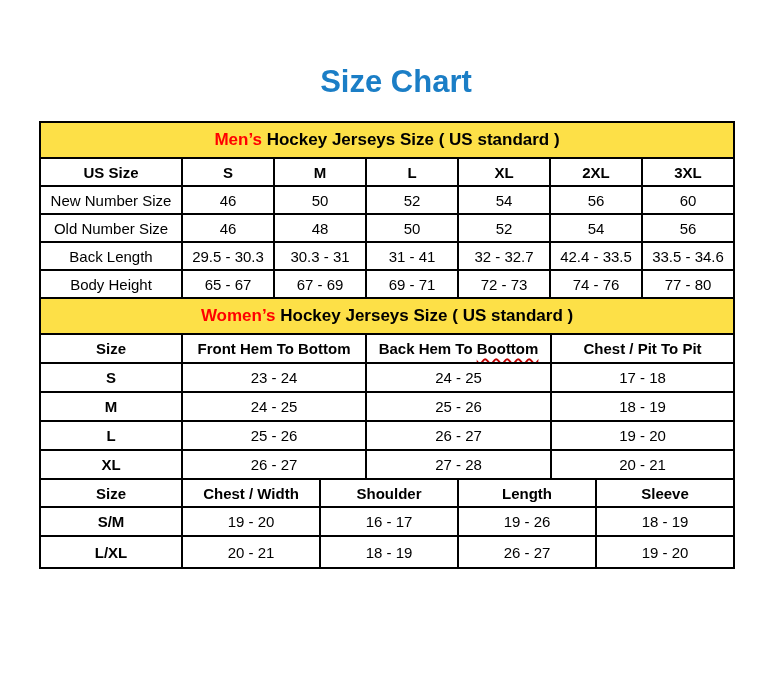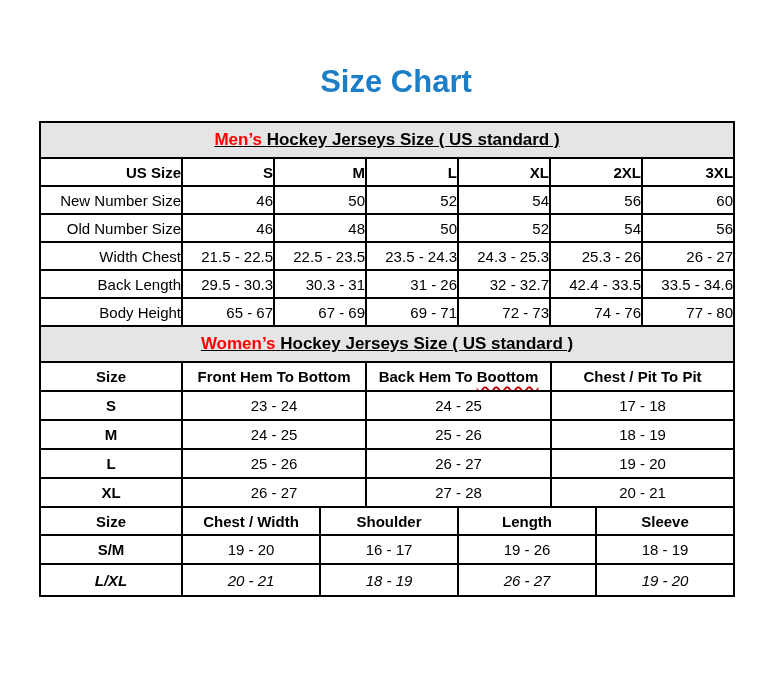"Men’s Hockey Jerseys Size (" tr.banner td { background: #e5e5e5 -> #fde047; text-decoration: underline -> none }
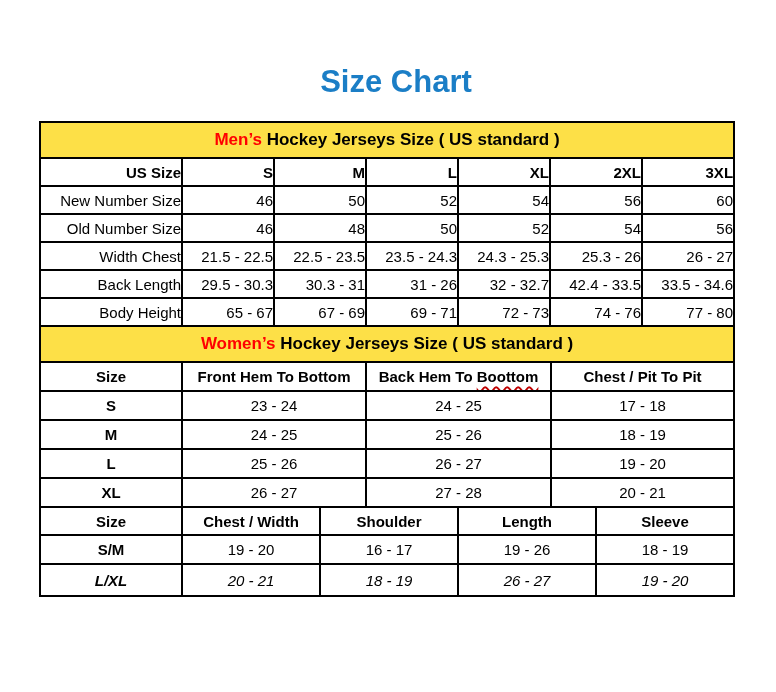"US Size" .mens tr.hdr td, .mens tr.data td { text-align: right -> none }
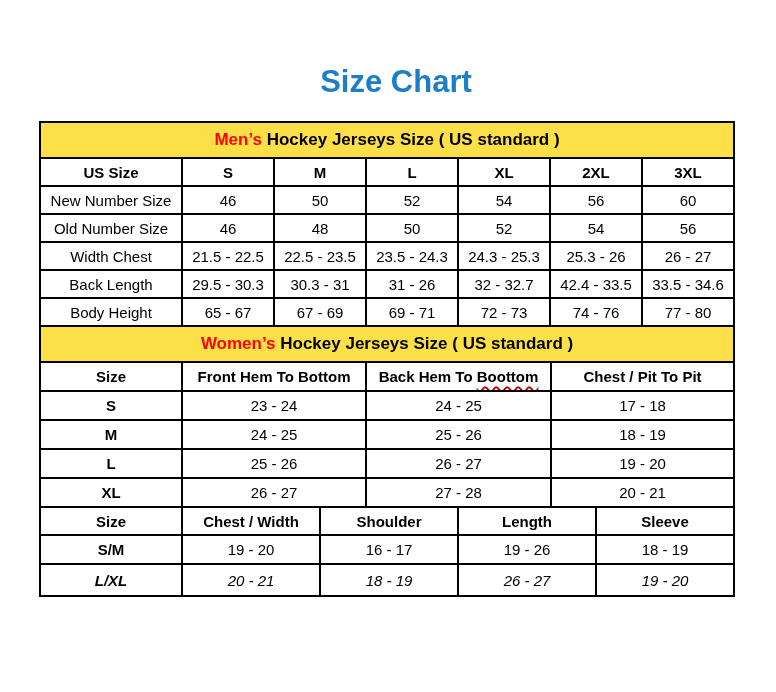"Width Chest" tr.data { html: <tr> <td>Width Chest</td> <td>21.5 - 22.5</td> <td>22.5 - 23.5</td> <td>23.5 - 24.3</td> <td>24.3 - 25.3</td> <td>25.3 - 26</td> <td>26 - 27</td> </tr> -> none }
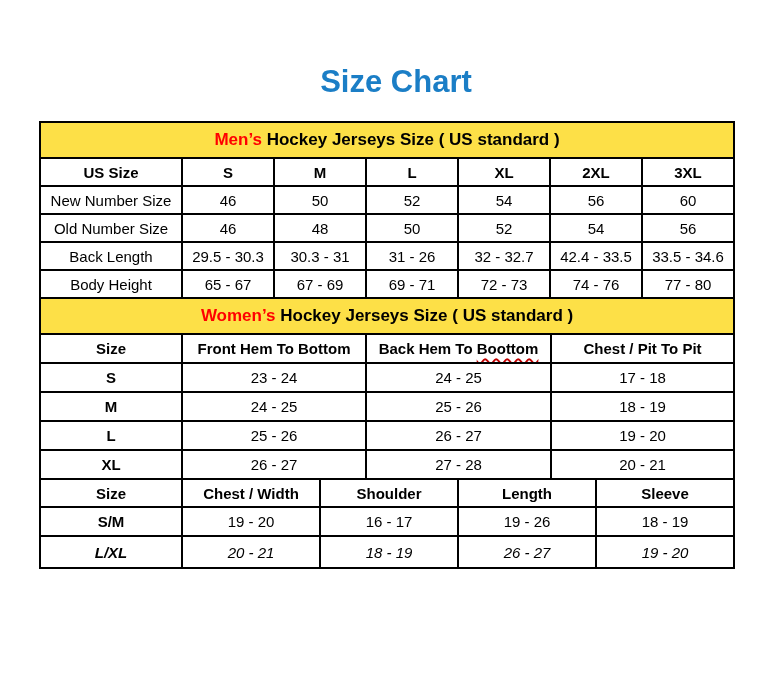"31 - 26" td { text: 26 -> 41 }
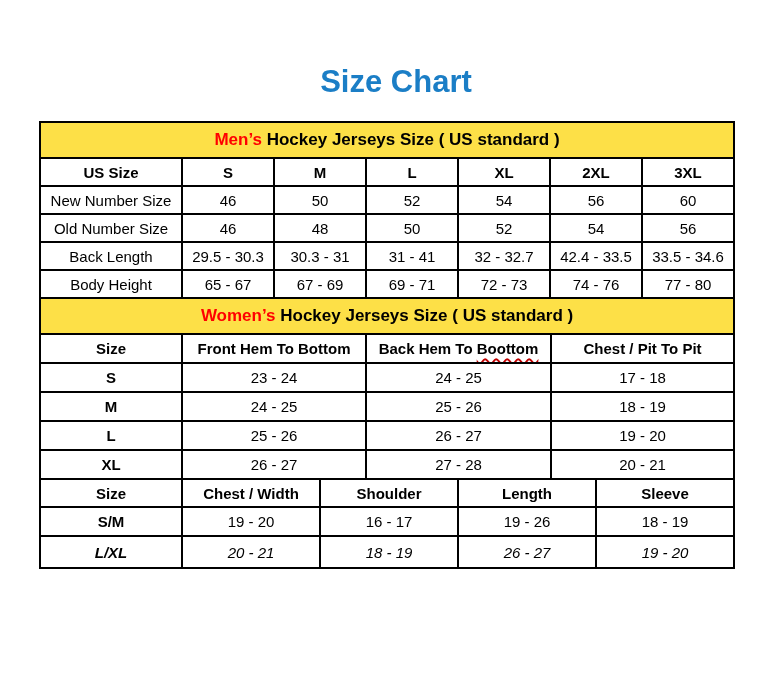"L/XL" .youth tr.data:last-child td { font-style: italic -> none }
